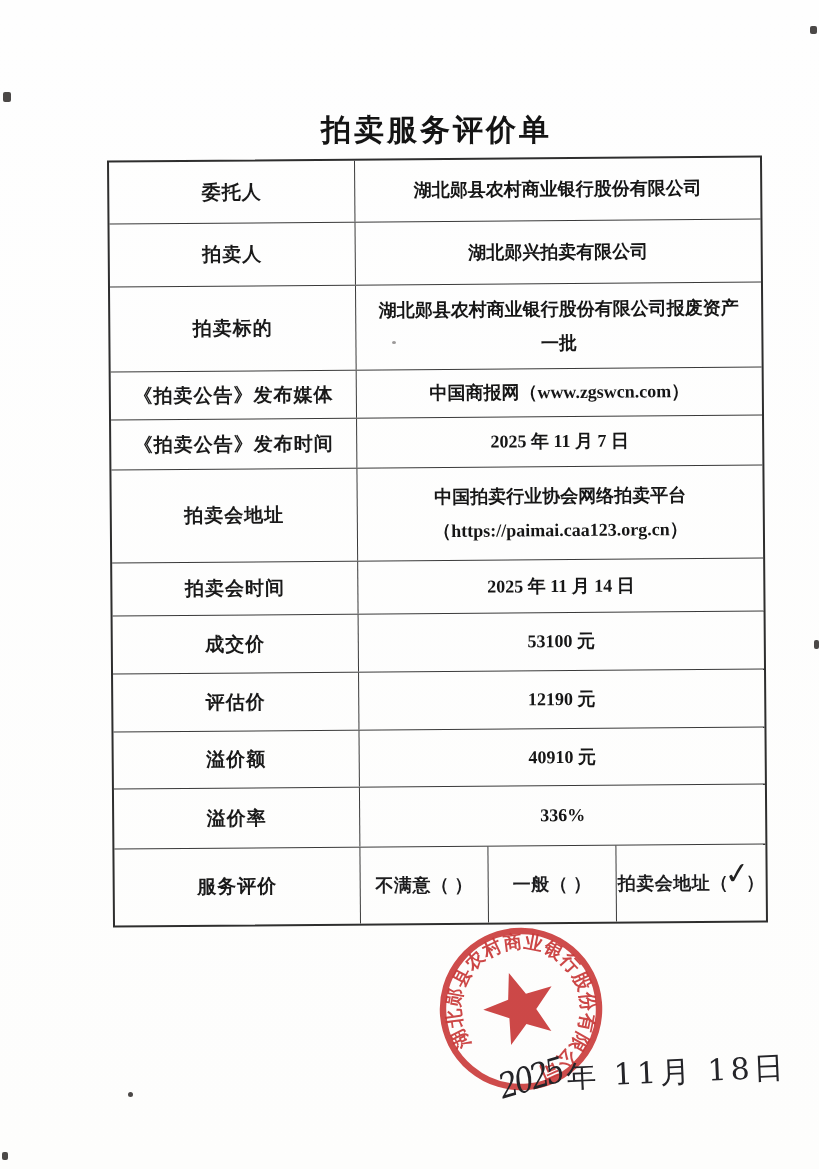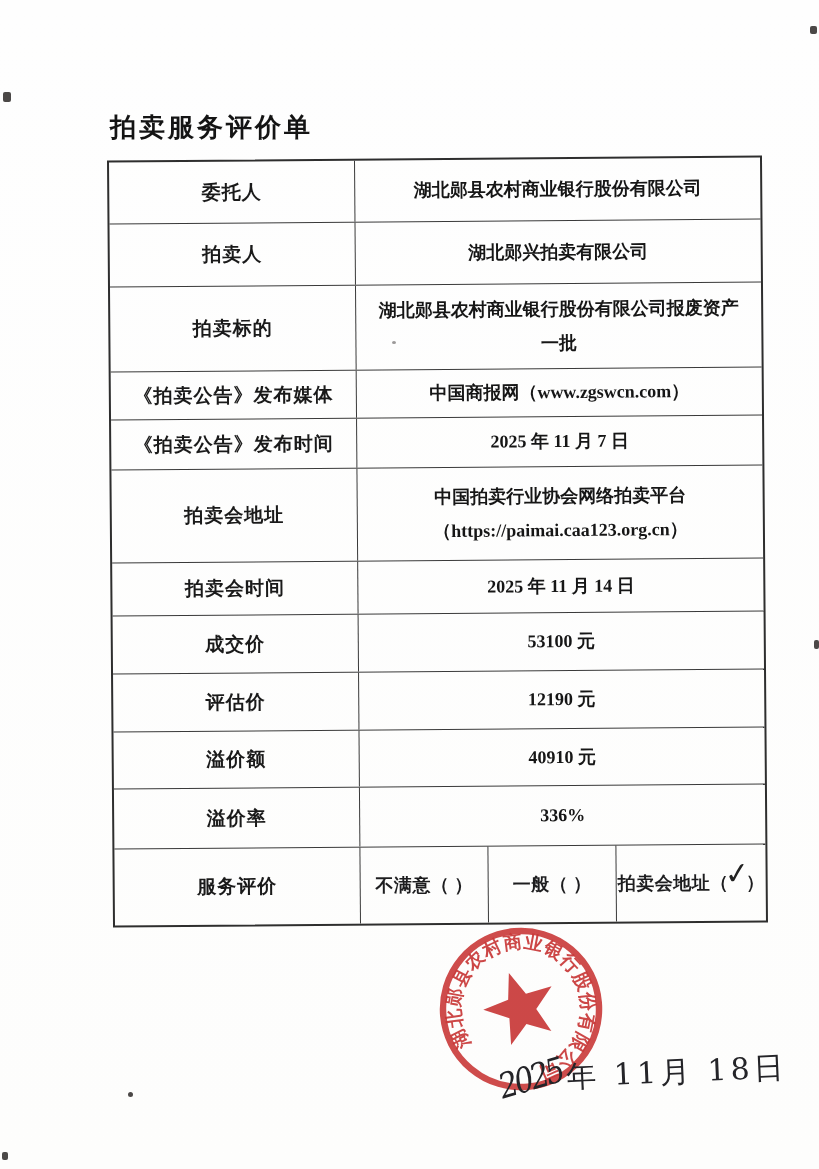"拍卖服务评价单" .doc-title { font-size: 26px -> 30px; text-align: left -> center }
